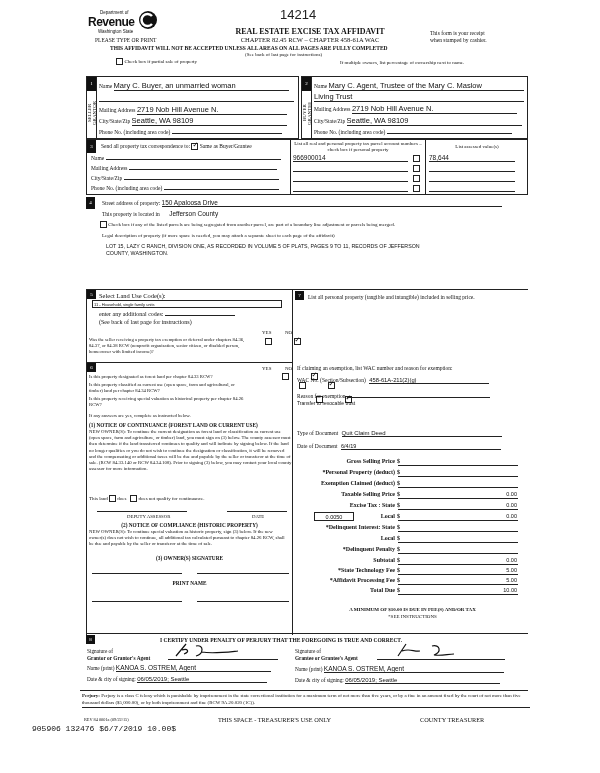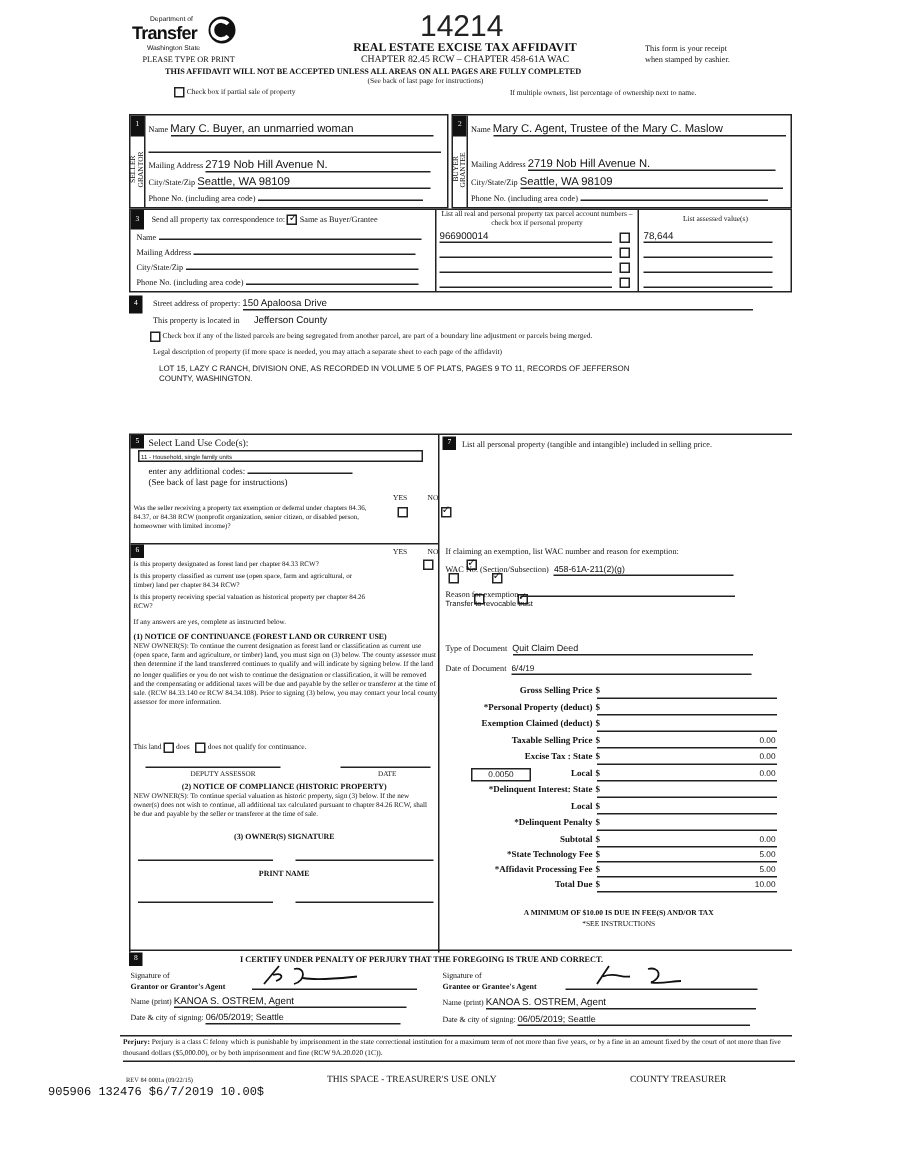"Transfer" div { text: Transfer -> Revenue }
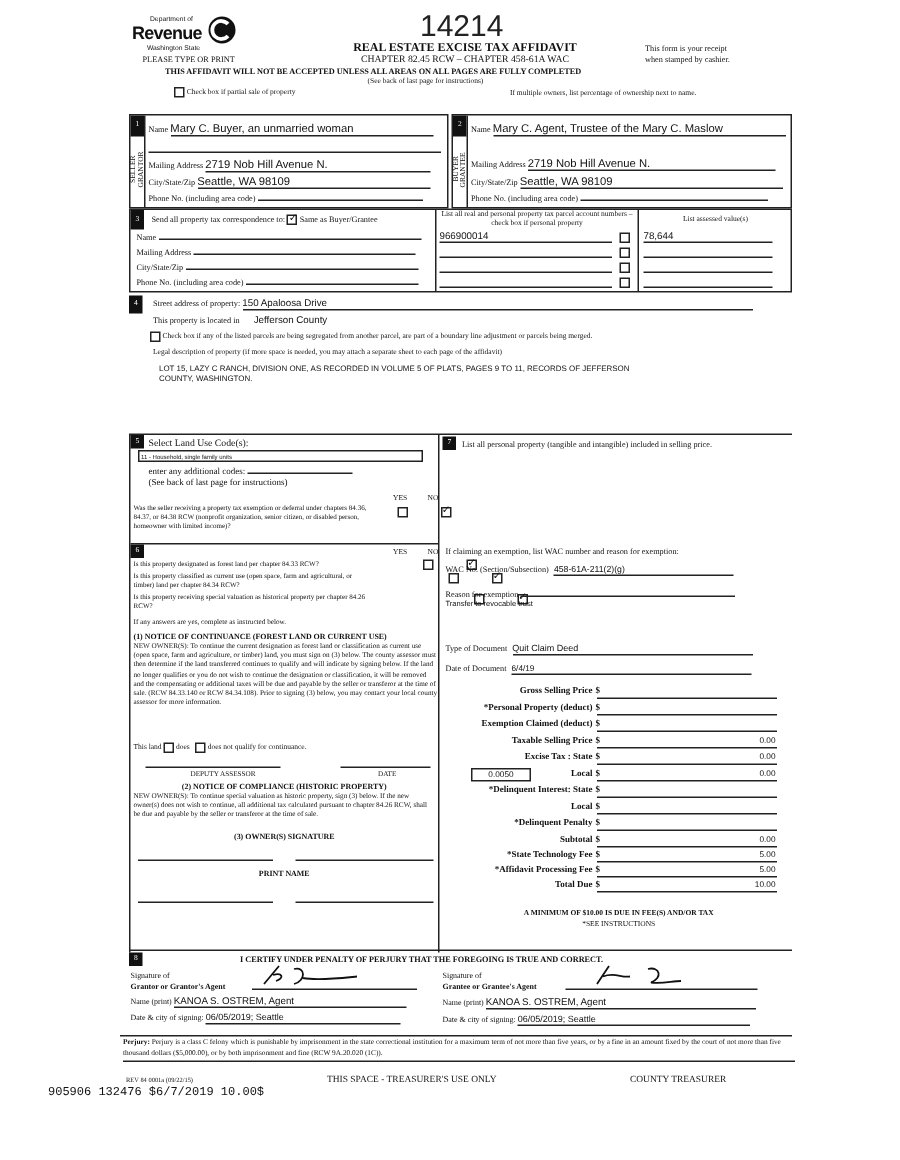"14214" div.abs { font-size: 20px -> 13px }
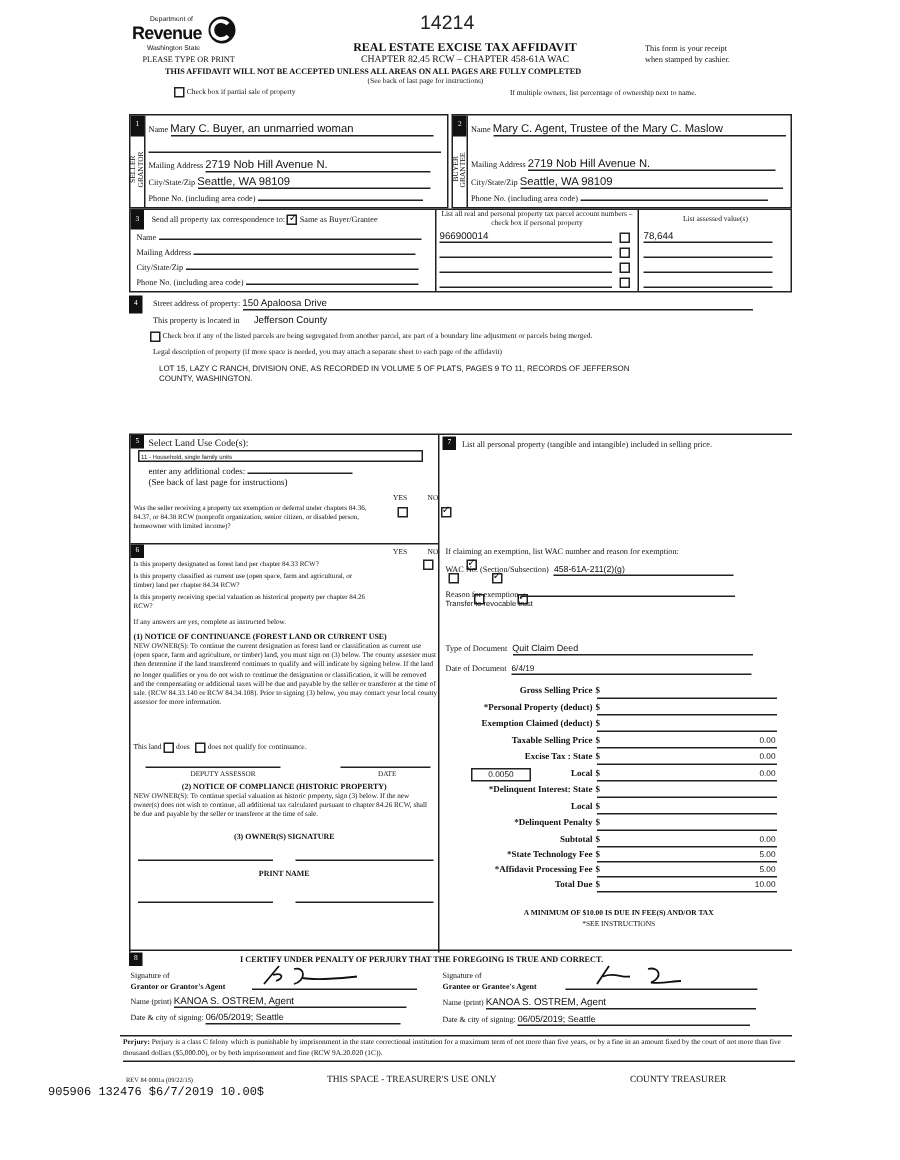"Living Trust" div.row { html: none -> <div> <span>Living Trust</span> </div> }
